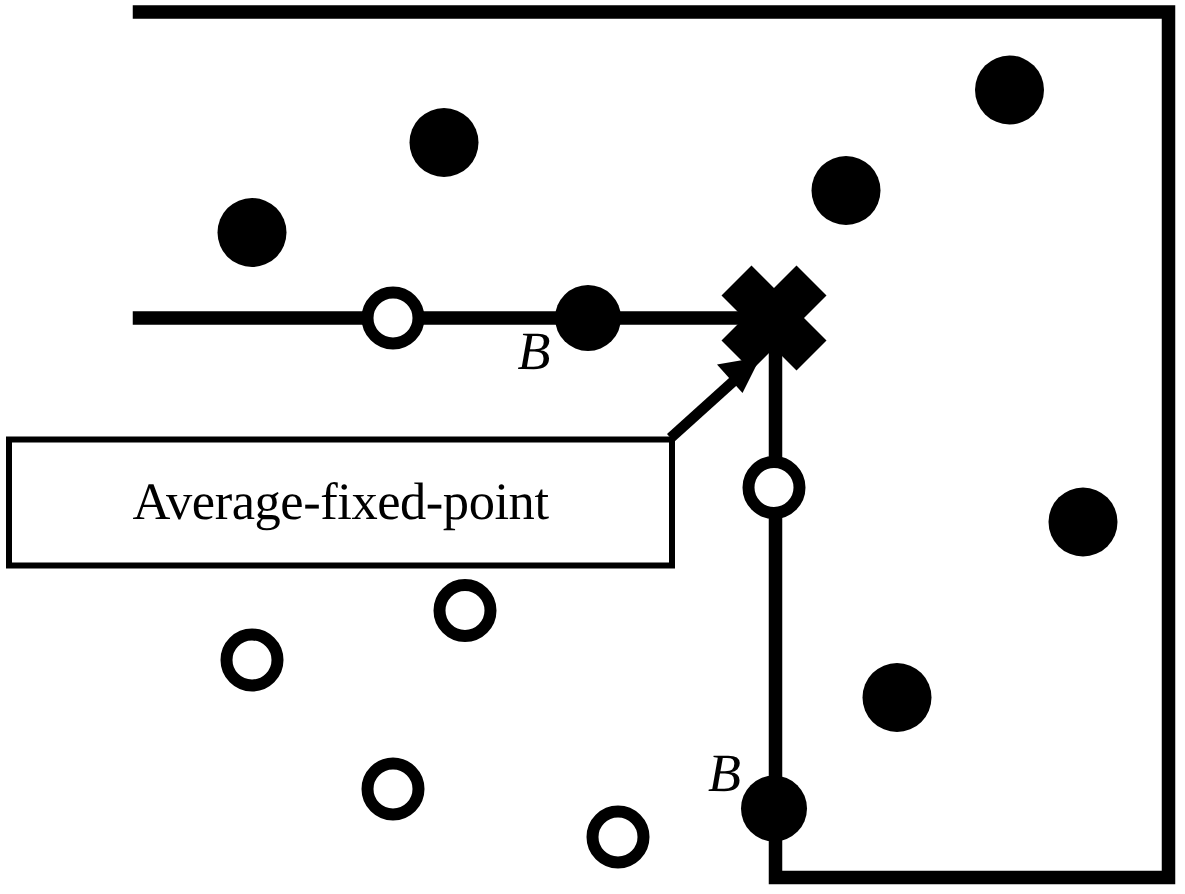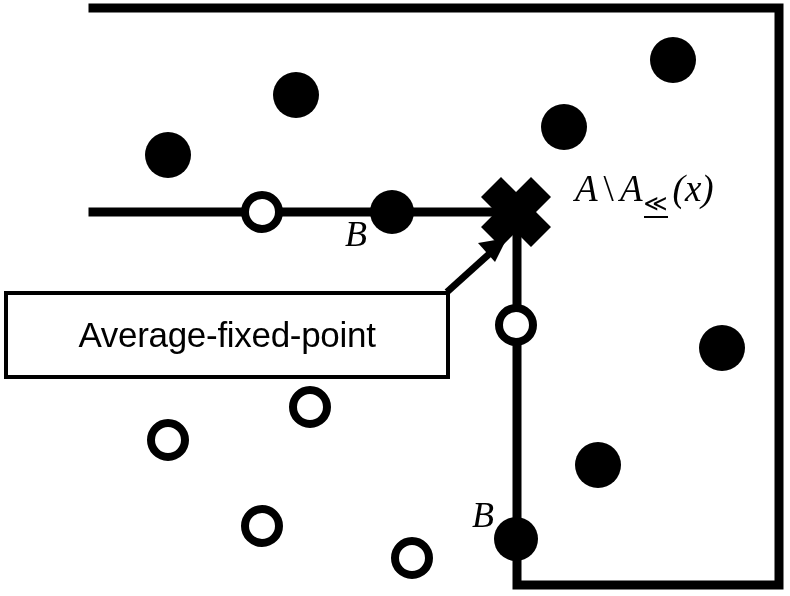"A \ A≪(x)" div.set-label { html: <div><span>A</span><span>\</span><span>A</span><span>≪</span><span>(x)</span></div> -> none }
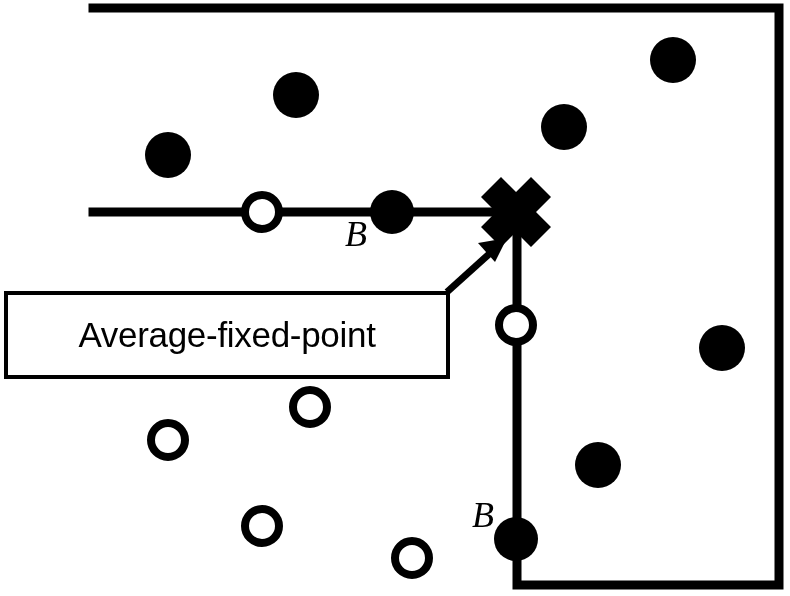"Average-fixed-point" .callout-label { font-family: Liberation Sans, sans-serif -> Liberation Serif, serif }
